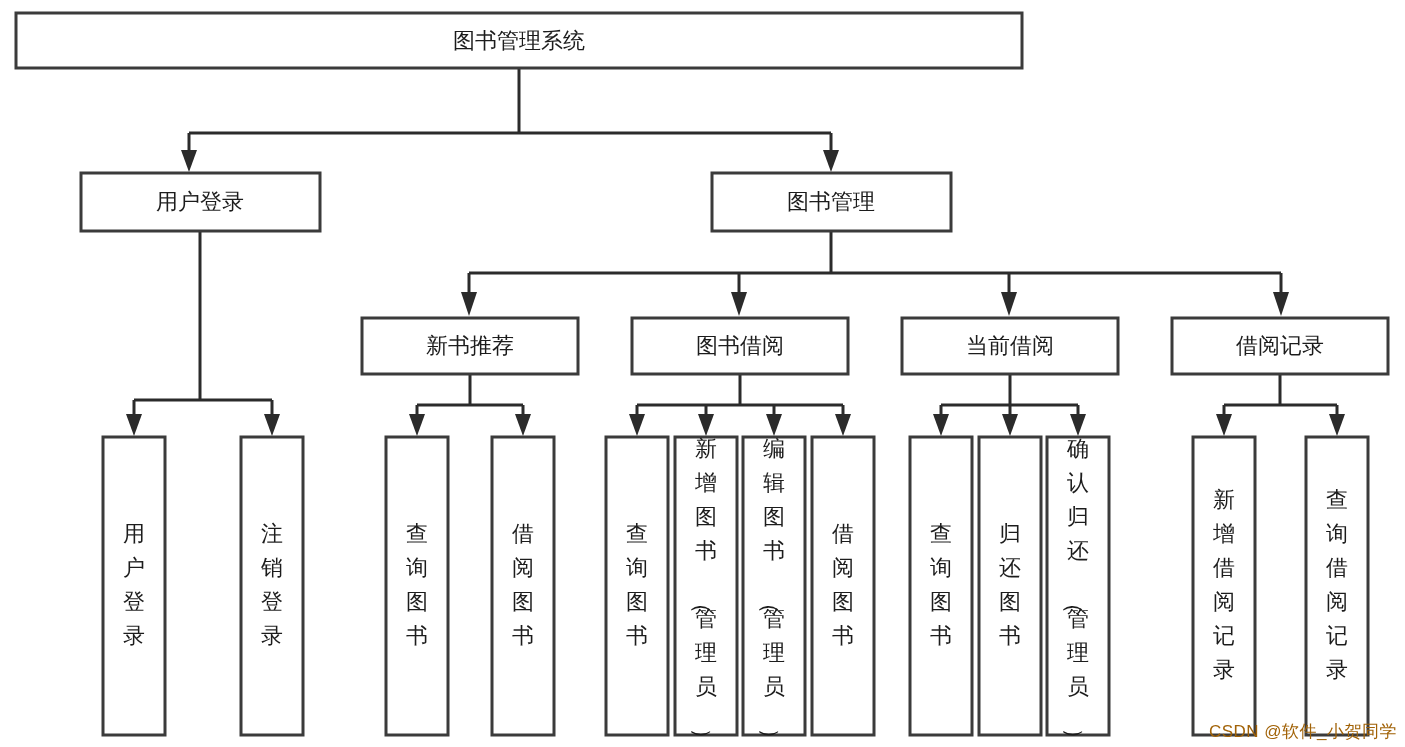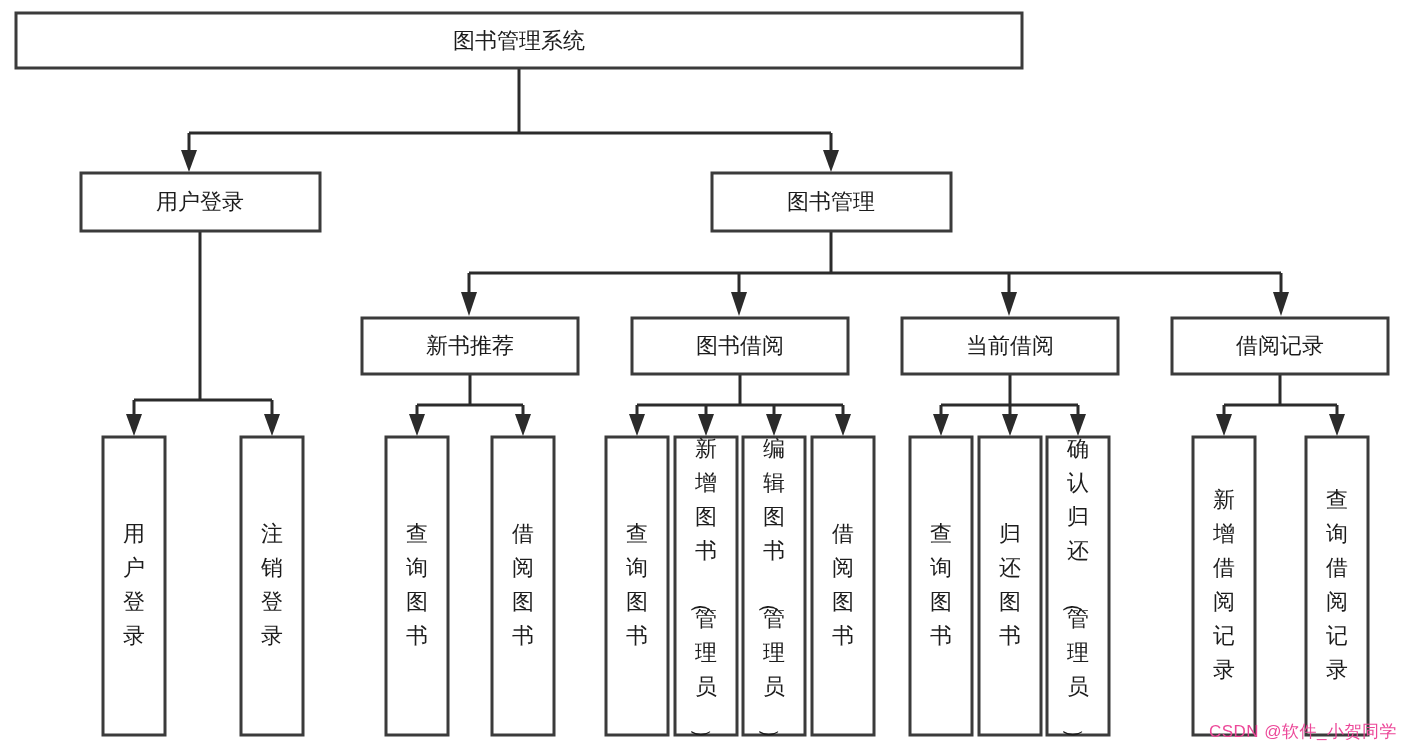"CSDN @软件_小贺同学" .watermark { color: #ec4899 -> #a16207 }
